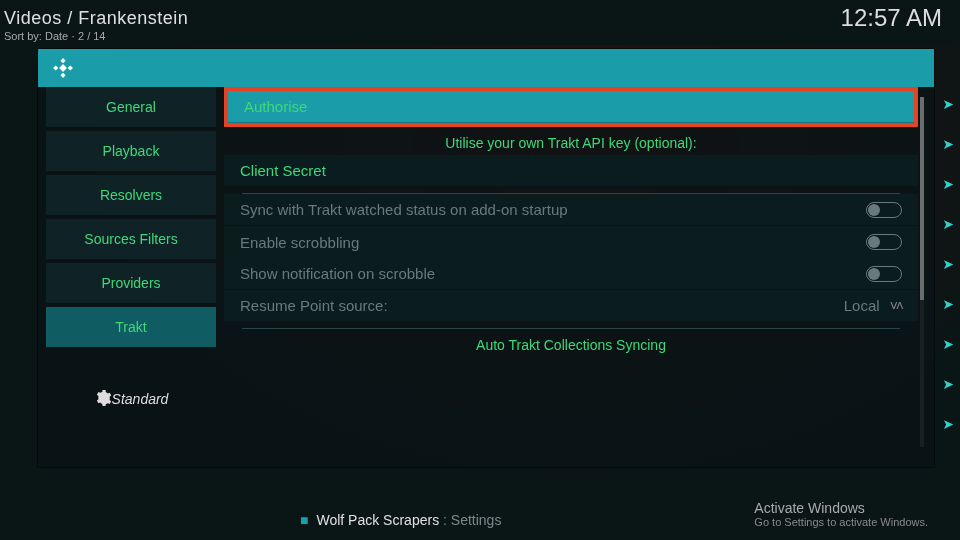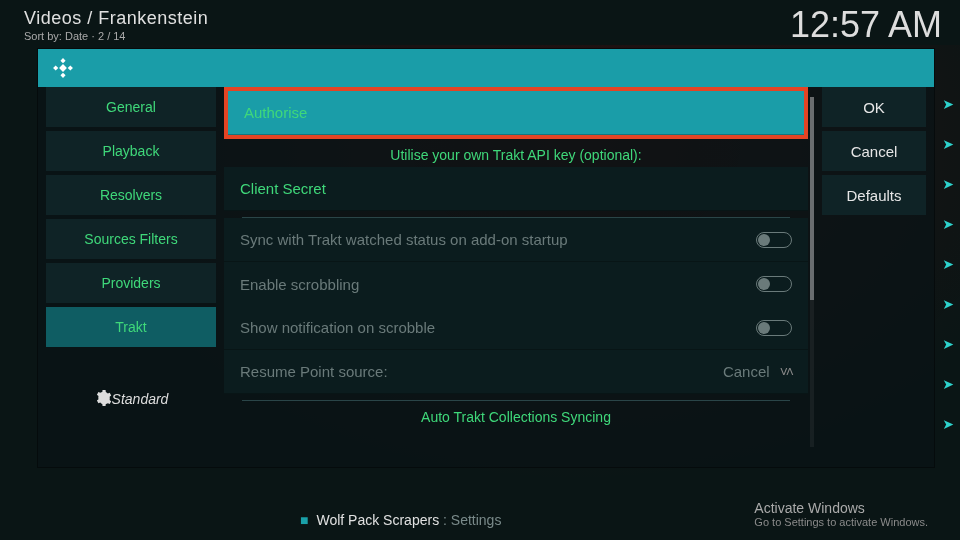"Videos / Frankenstein" .topbar { padding: 8px 18px 0 24px -> 8px 18px 0 4px }
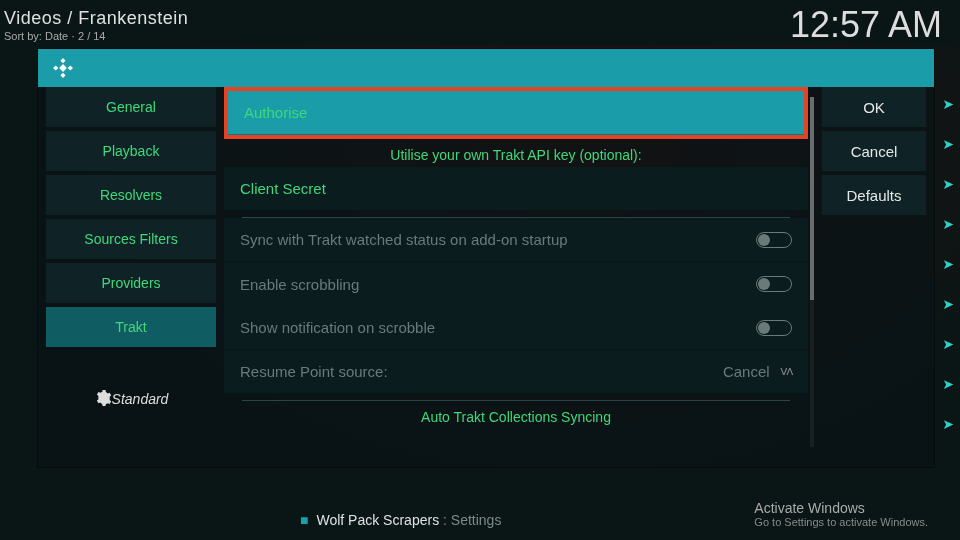"12:57 AM" .topbar .clock { font-size: 36px -> 24px }
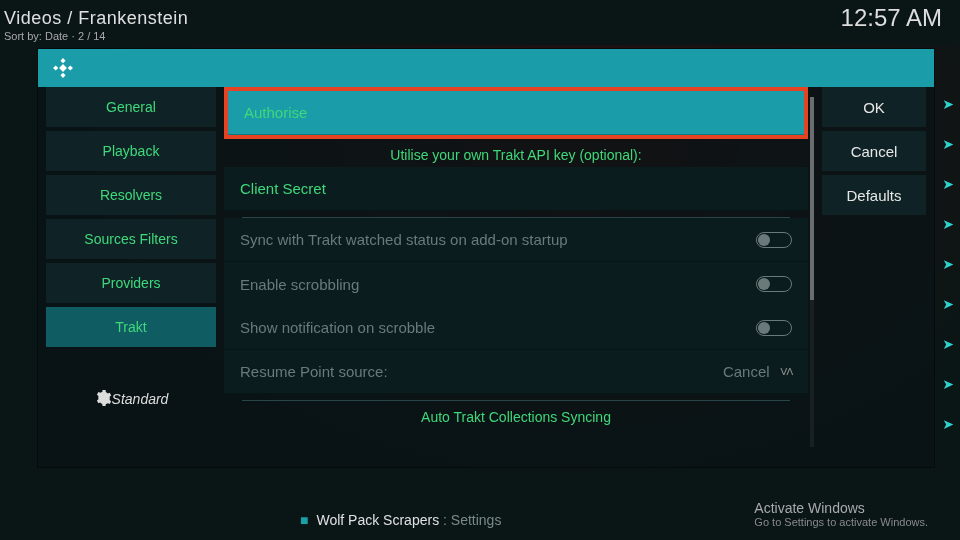"Authorise" .row { height: 44px -> 32px }
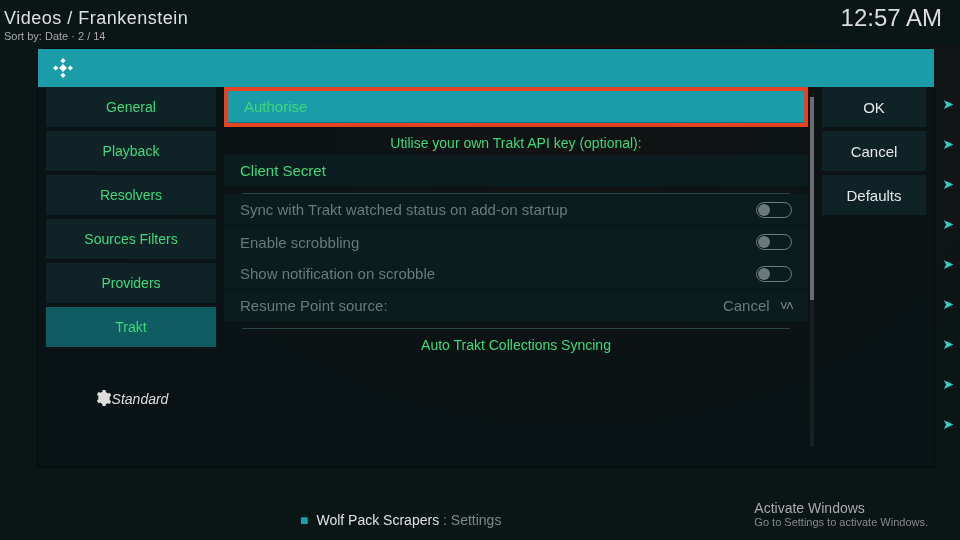"OK" div.actions { html: <div> <div>OK</div> <div>Cancel</div> <div>Defaults</div> </div> -> none }
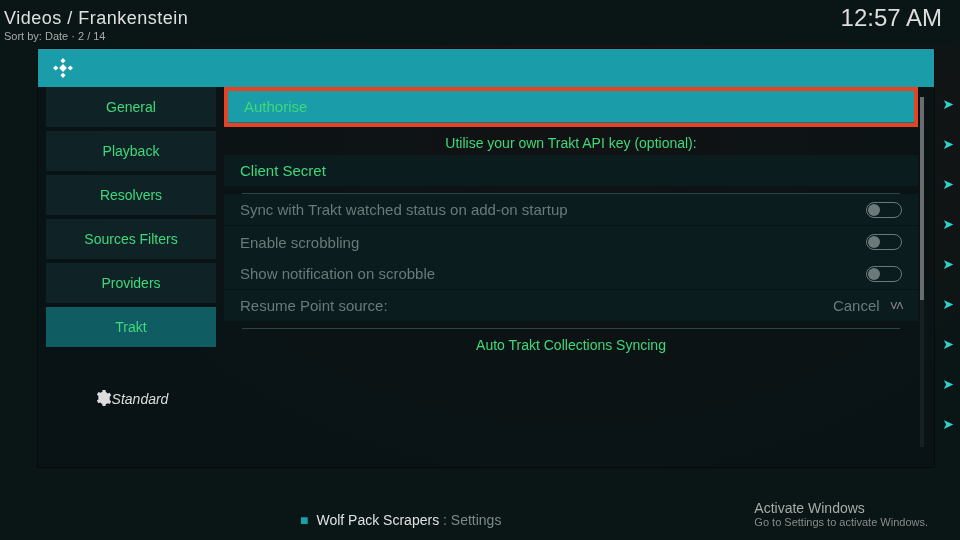"Cancel" span.val { text: Cancel -> Local }
